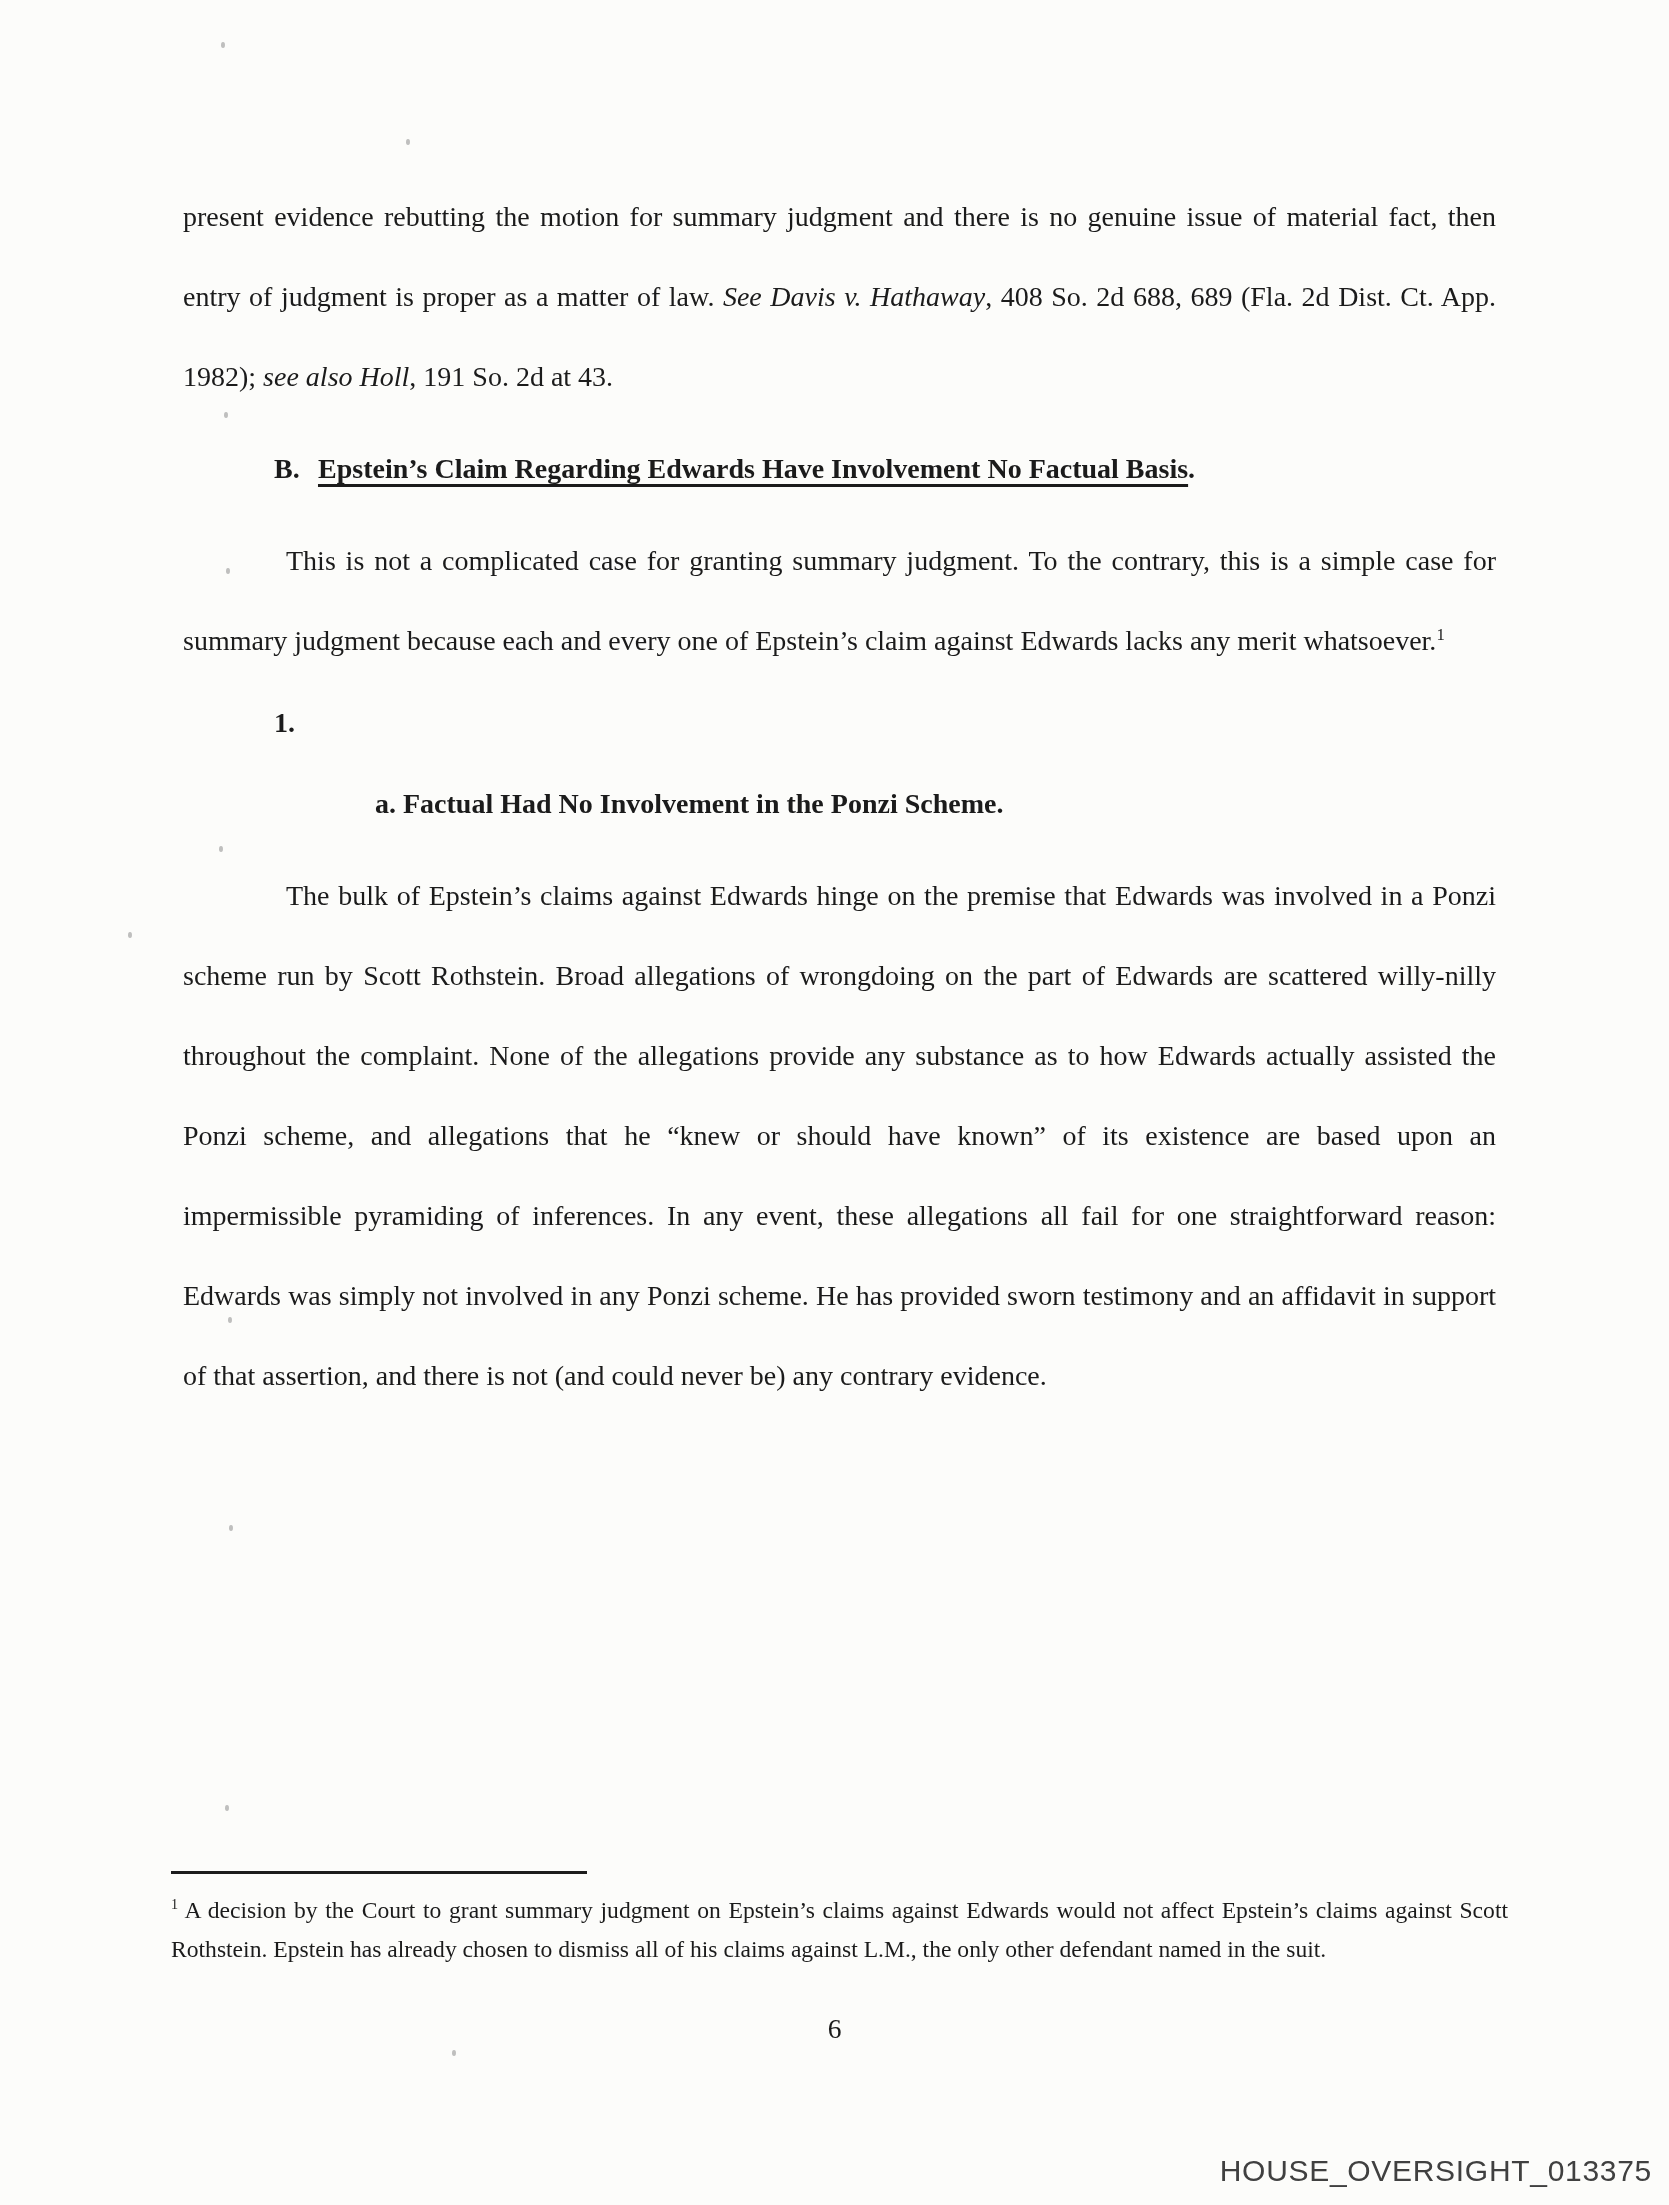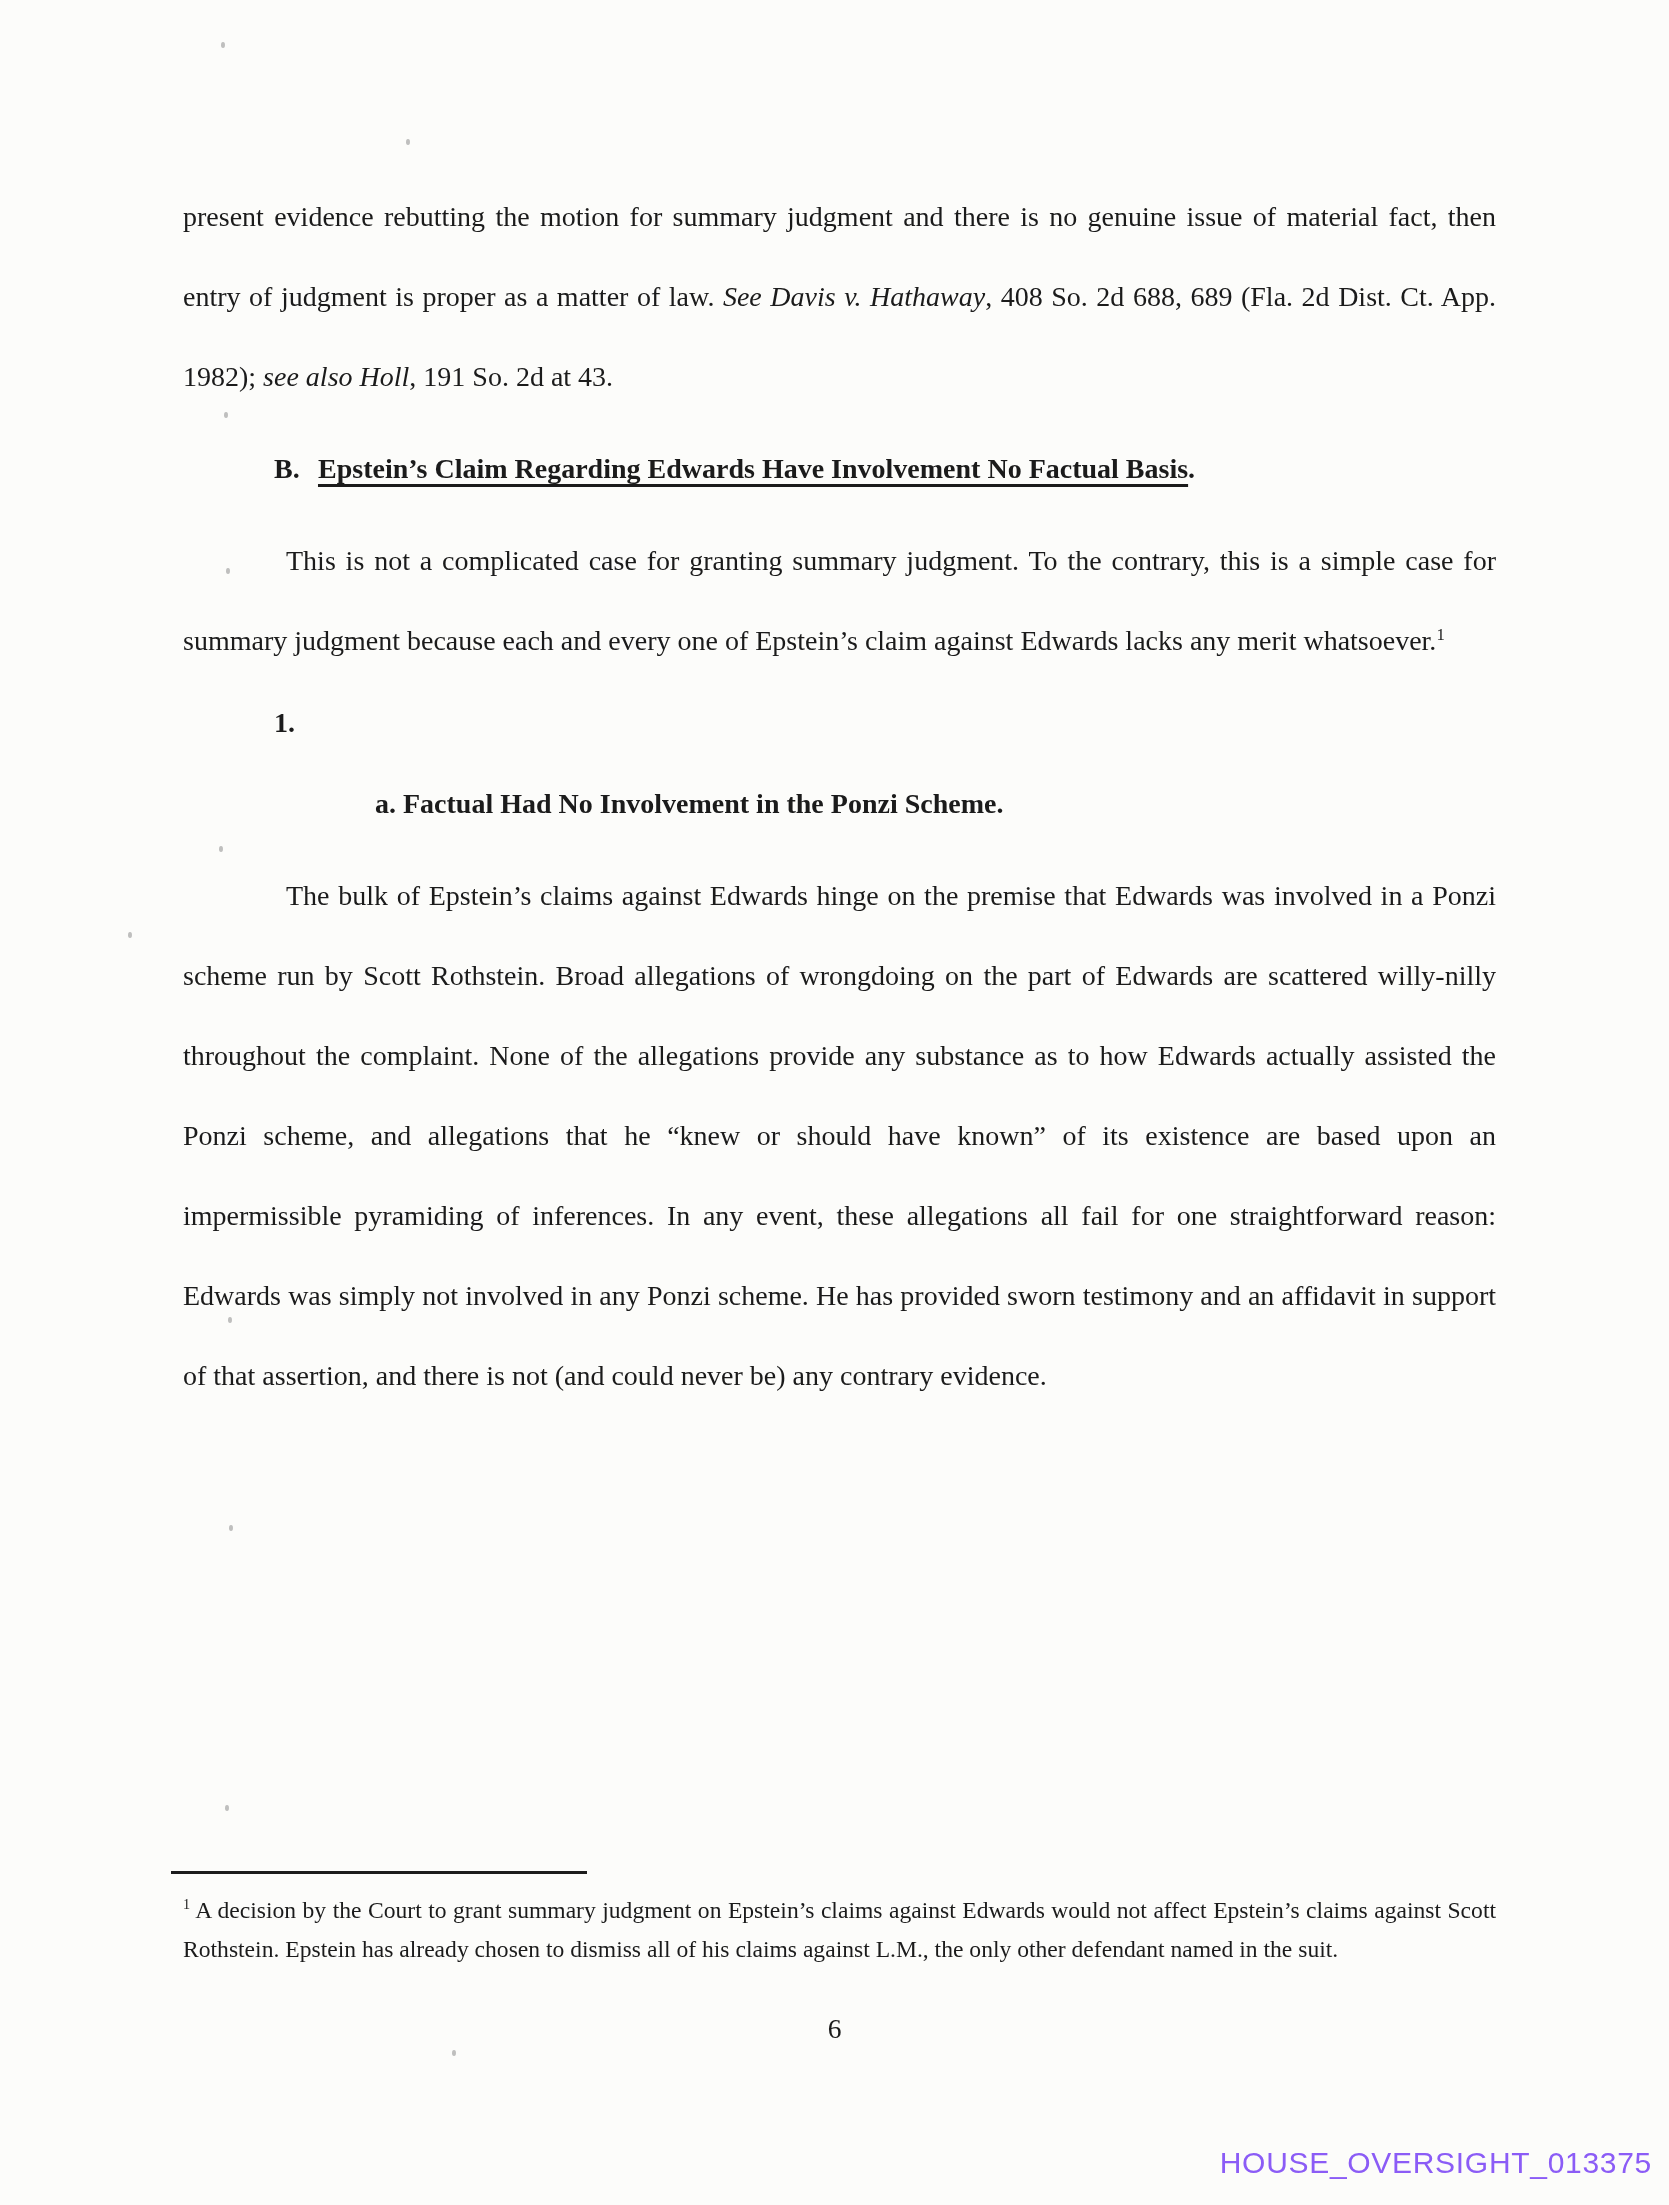"1 A decision by the" .fn-text { margin: 12px -> 0 }
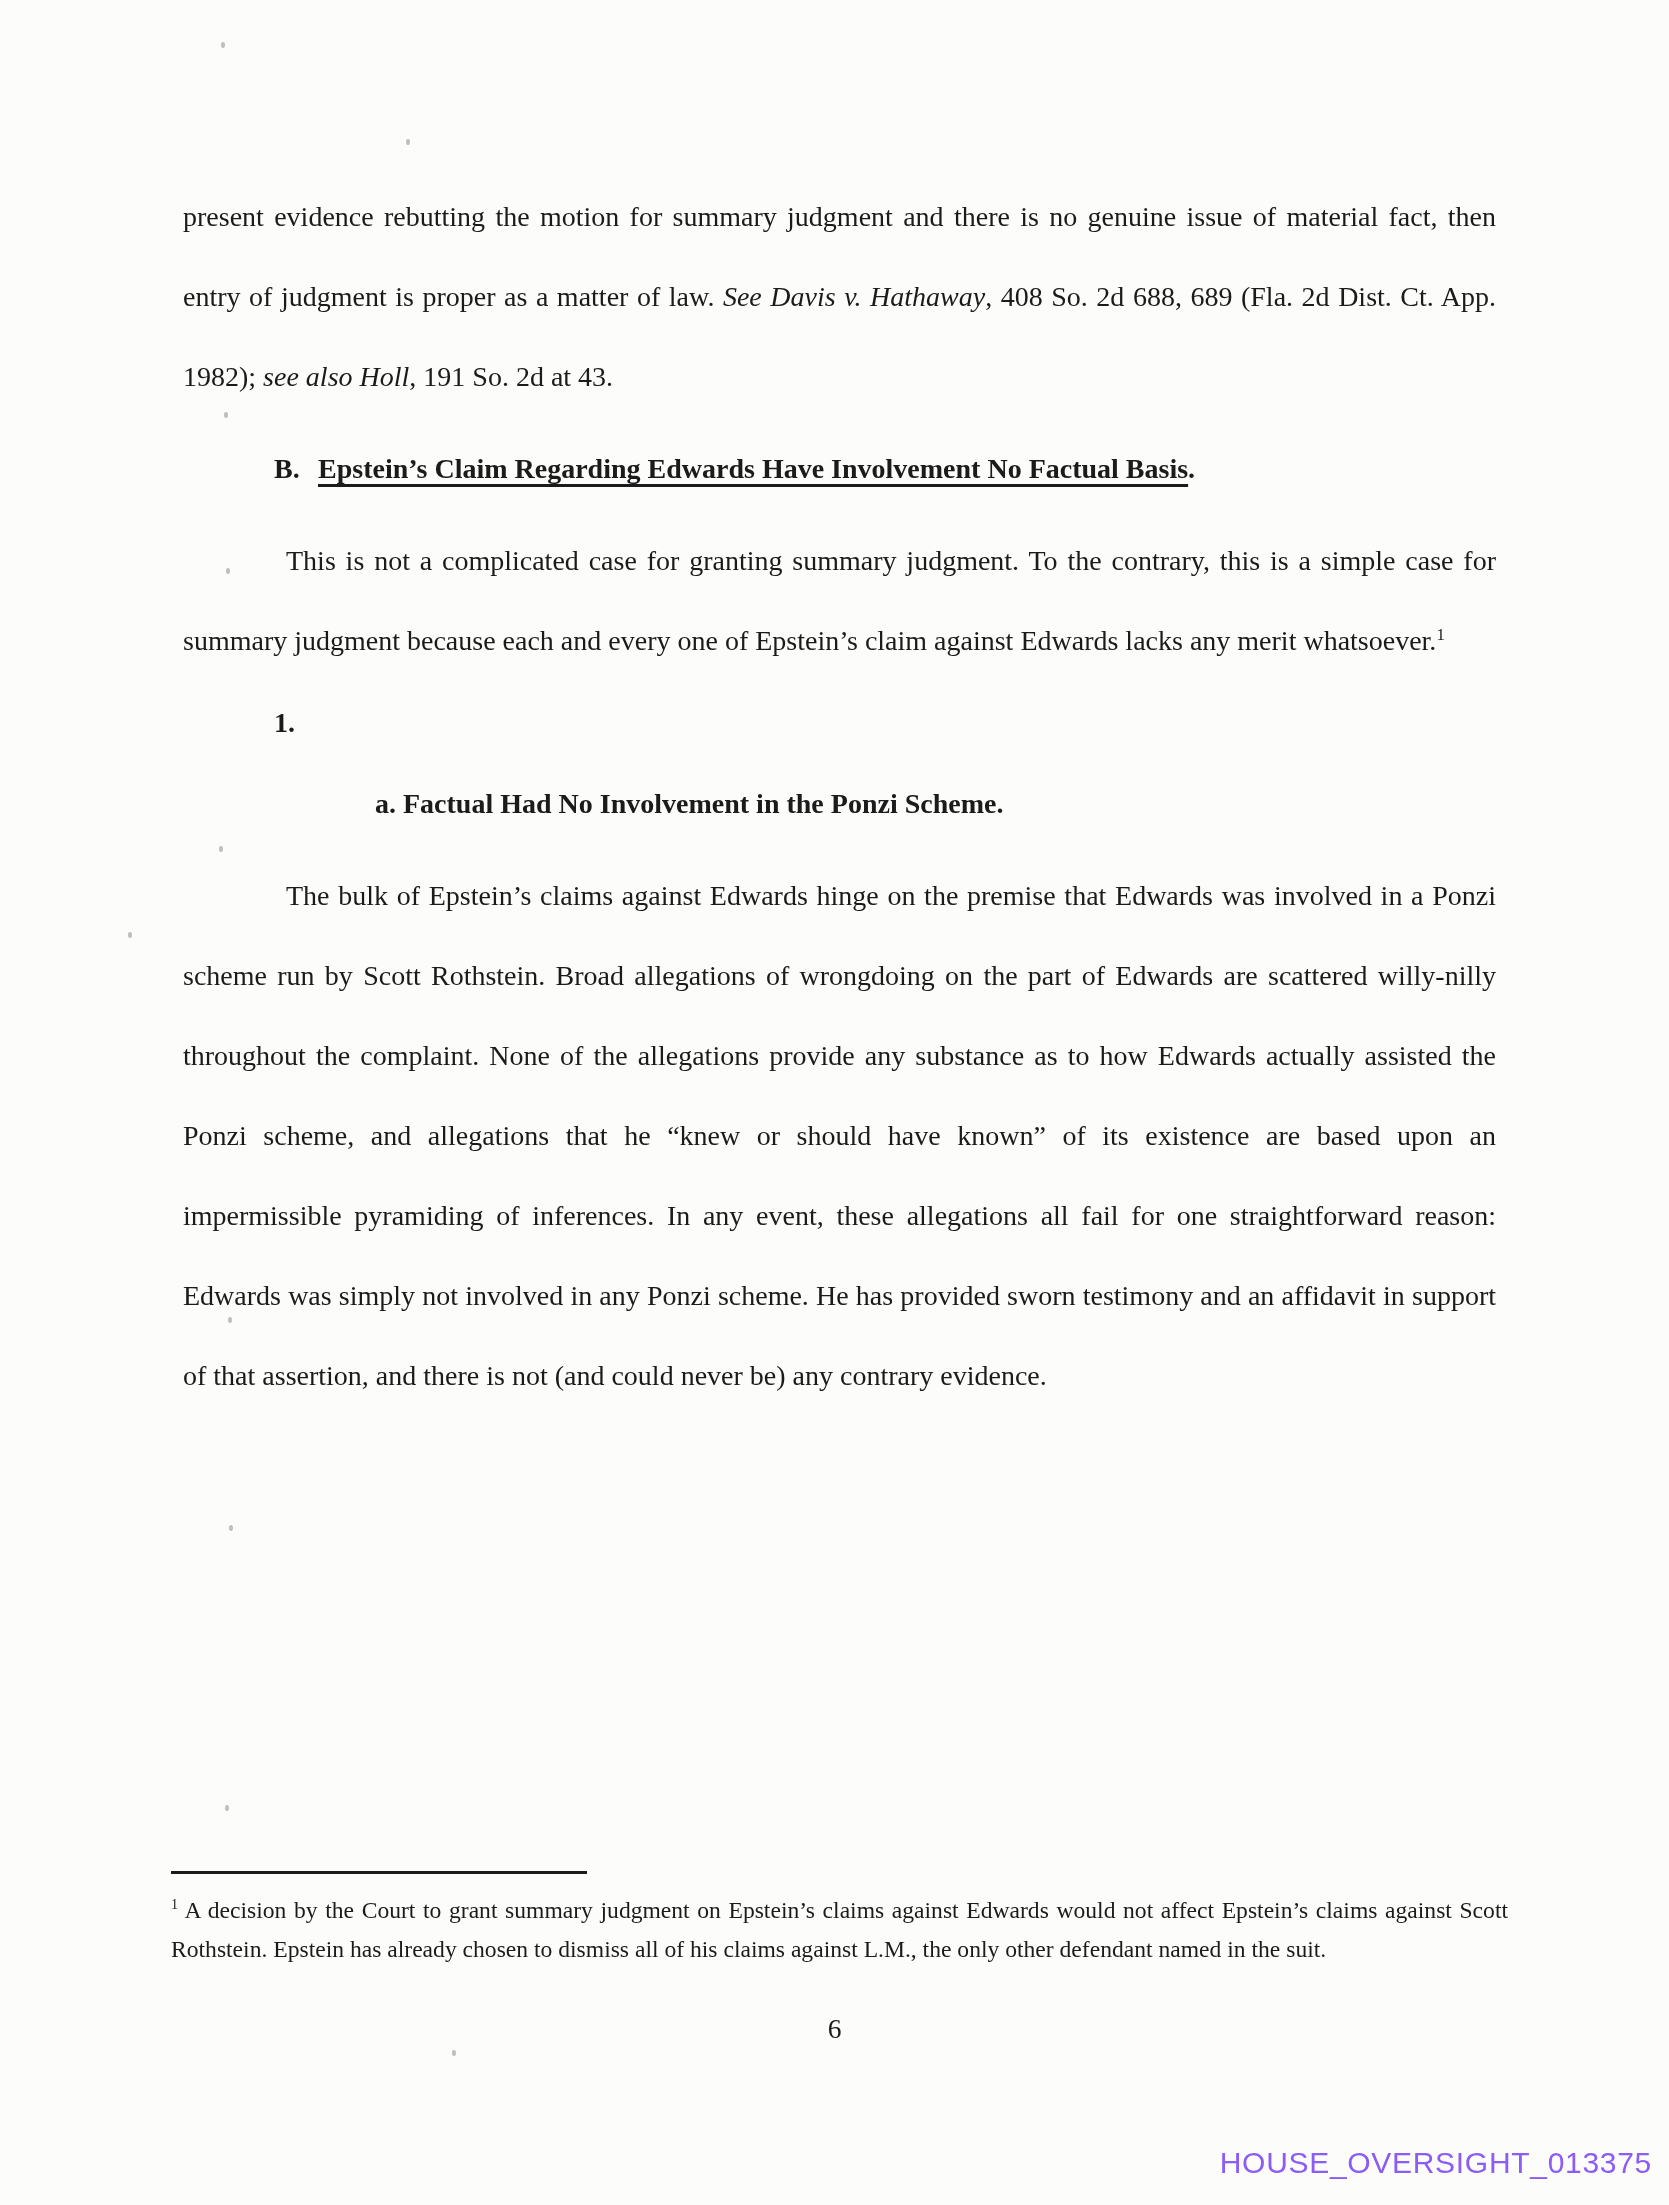"HOUSE_OVERSIGHT_013375" .bates { bottom: 25px -> 17px; color: #8b5cf6 -> #404040 }
